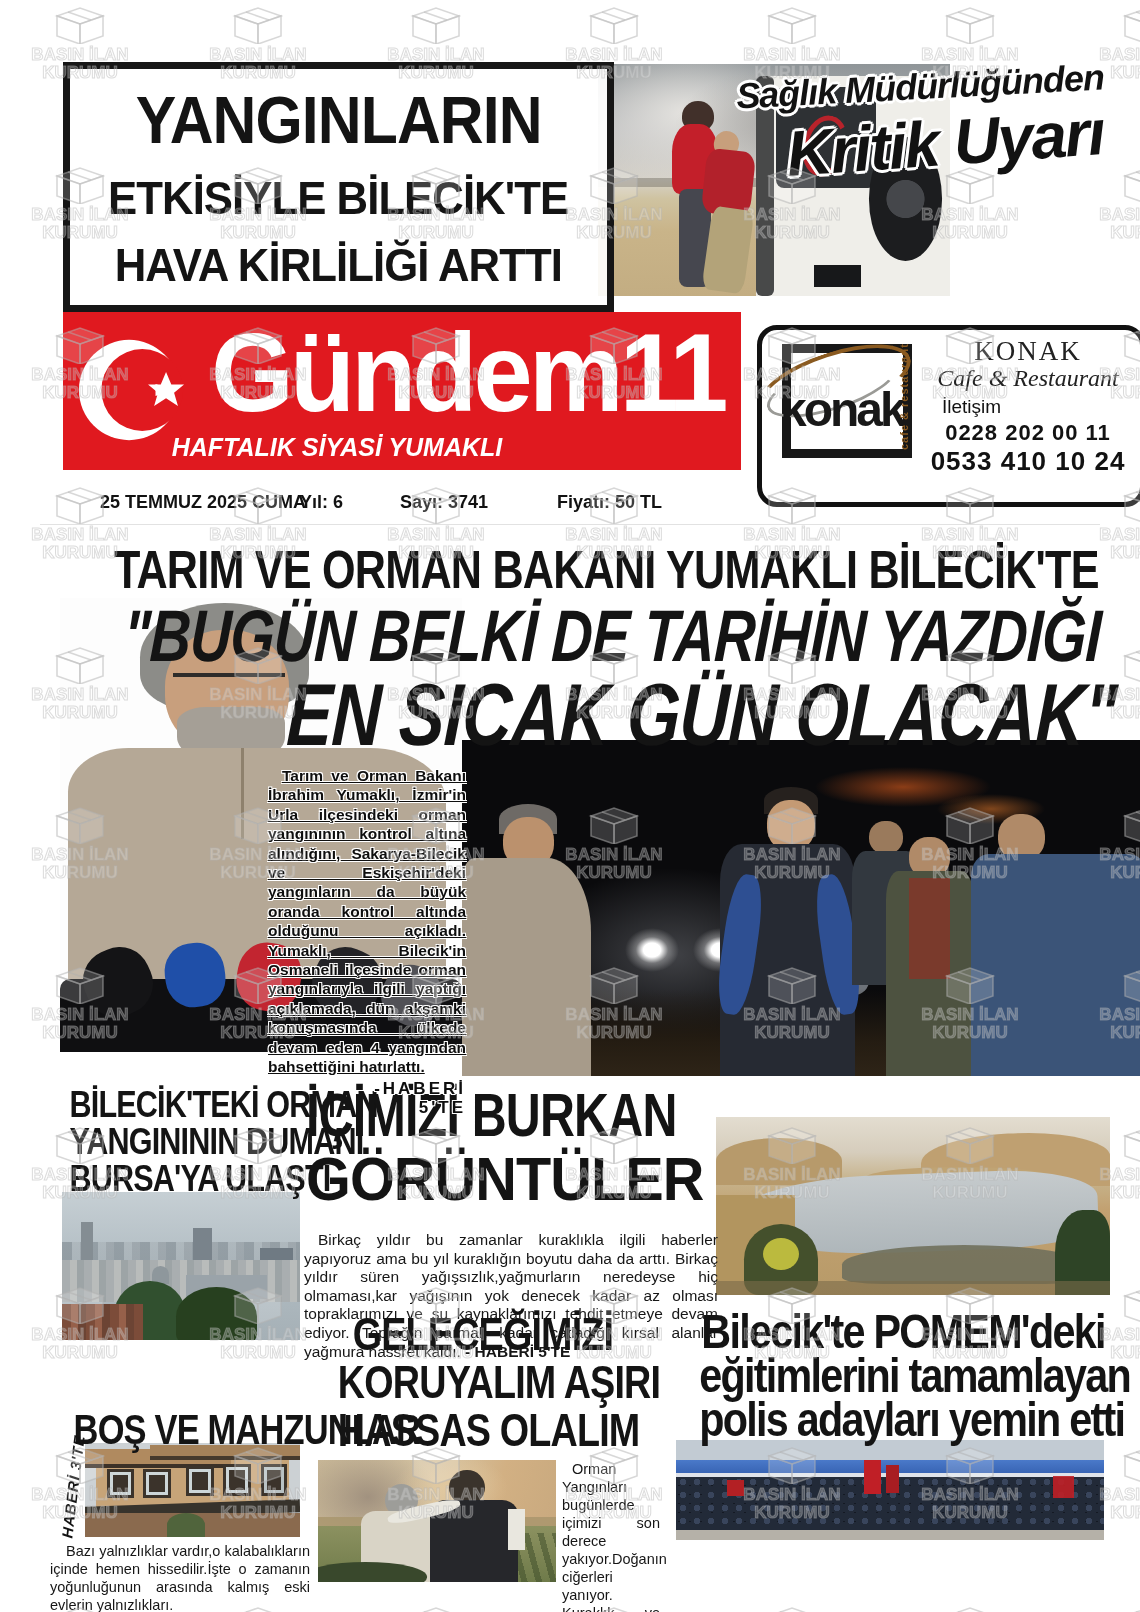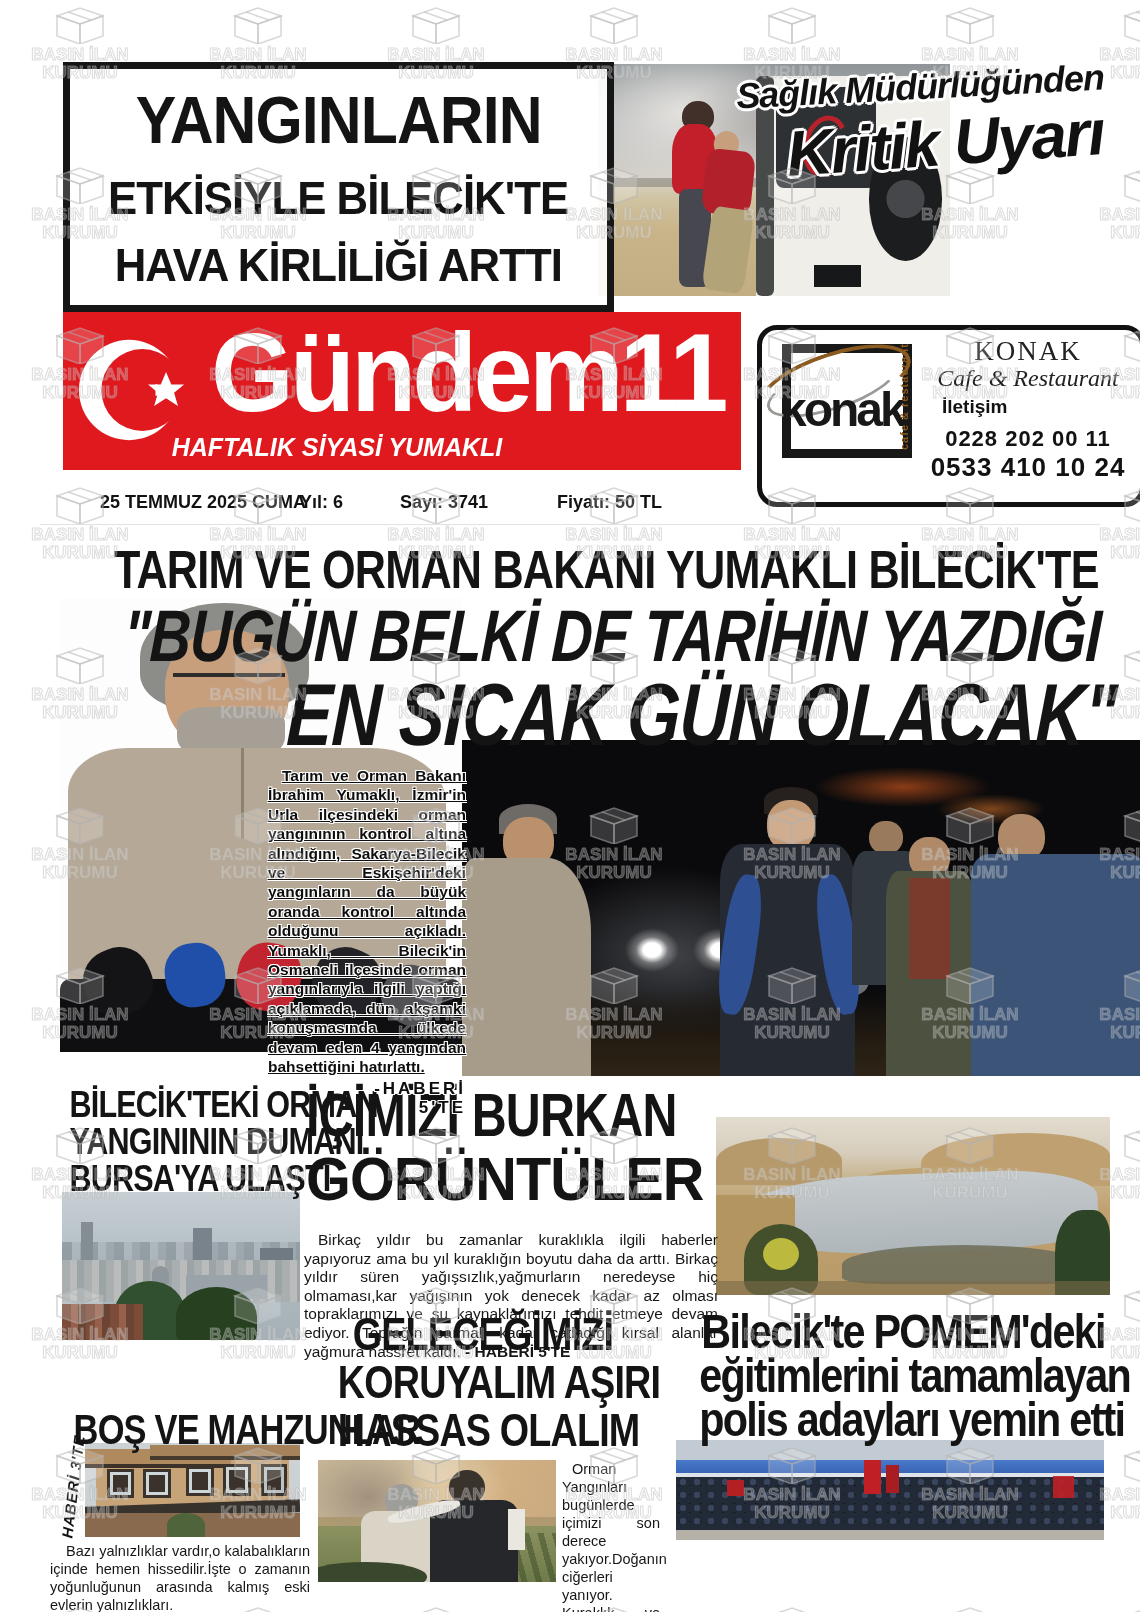"İletişim" .ad .r .il { font-weight: 700 -> 400; margin: 4px 0 8px 14px -> 4px 0 2px 14px }
